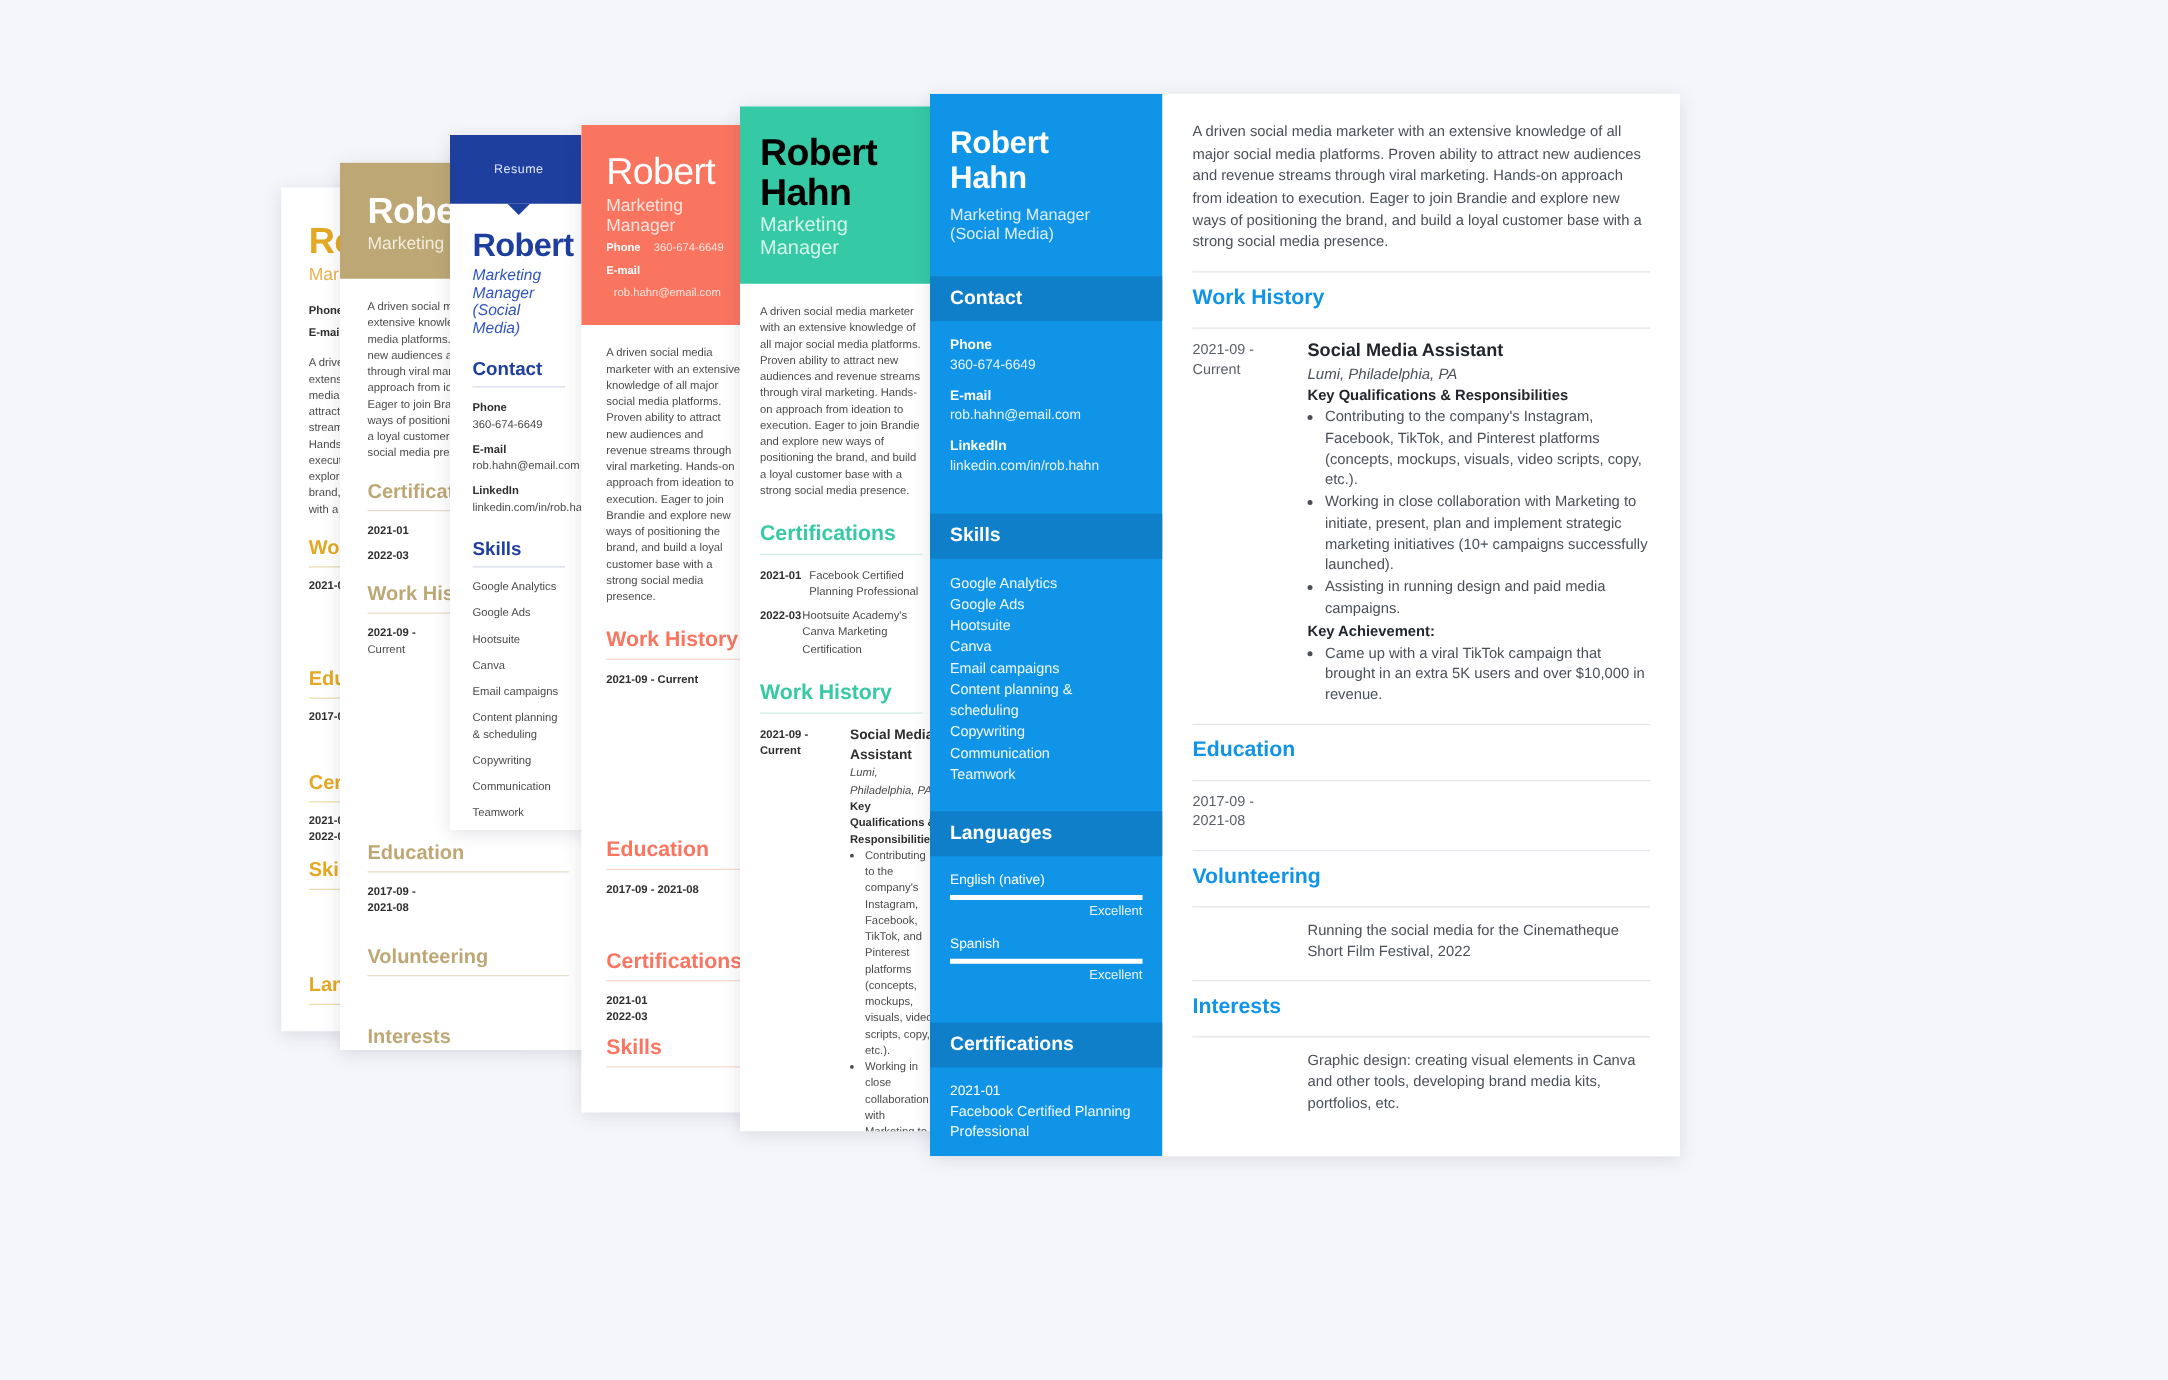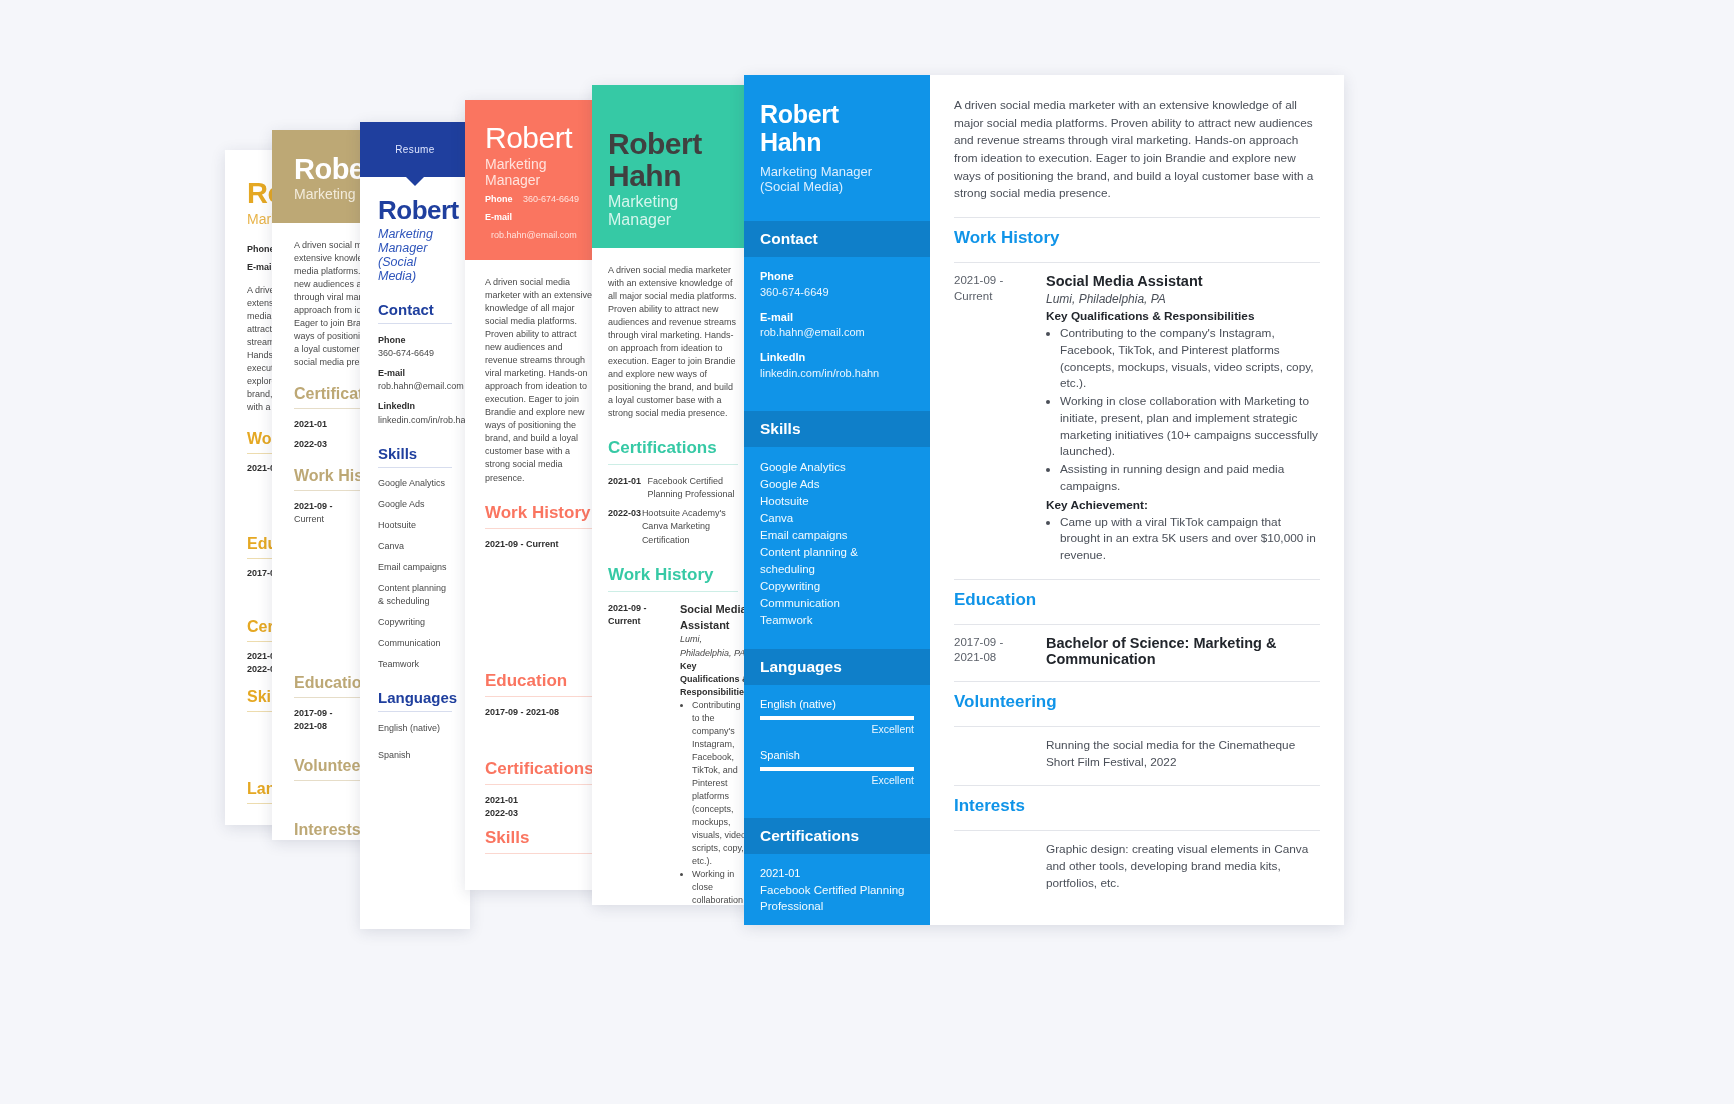"Resume" #card3 { height: 807px -> 556px; top: 122px -> 108px }
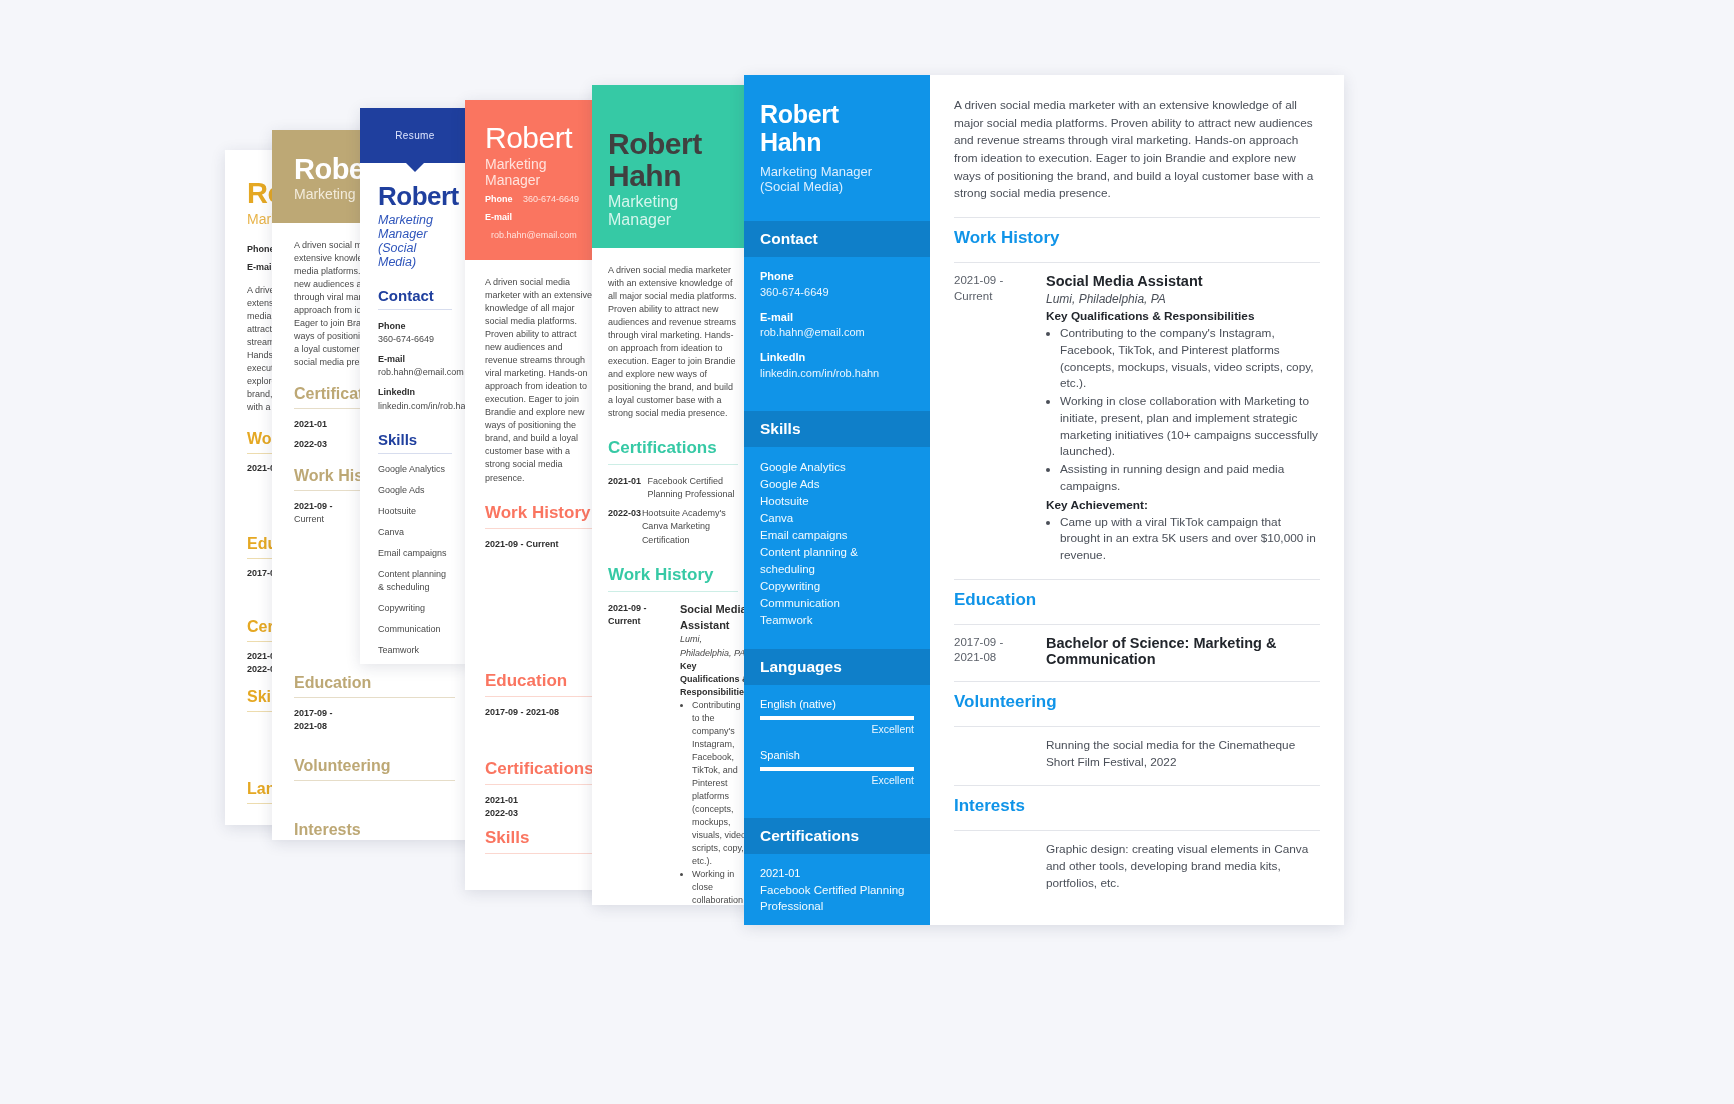"Robert Hahn" #card5 .nm { color: #404040 -> #000000; margin-top: 21px -> none }
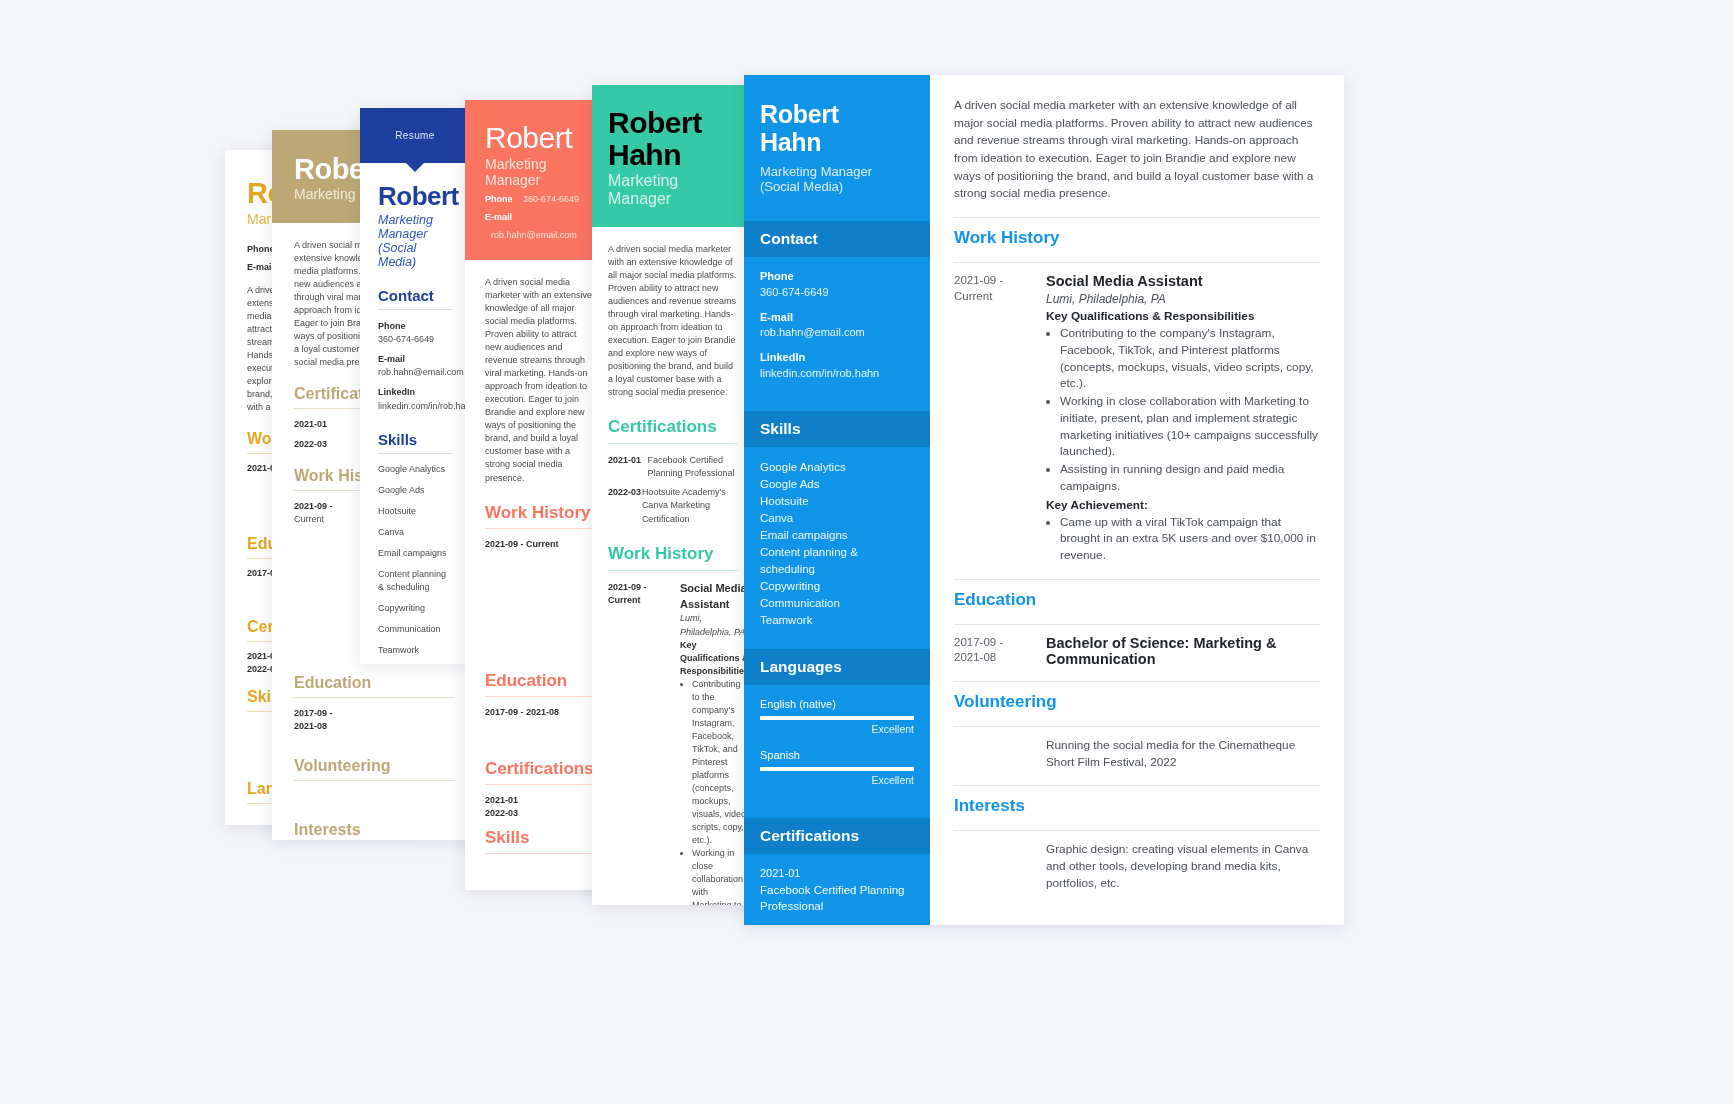"Bachelor of Science: Marketing &" div.job-t { html: <div>Bachelor of Science: Marketing &amp; Communication</div> -> none }
